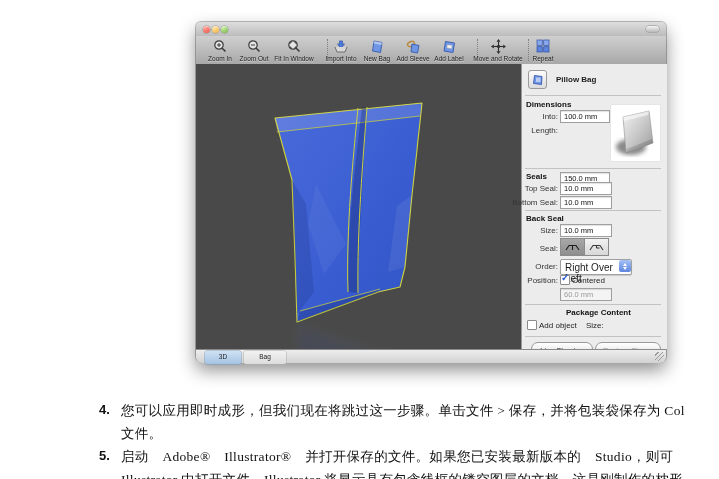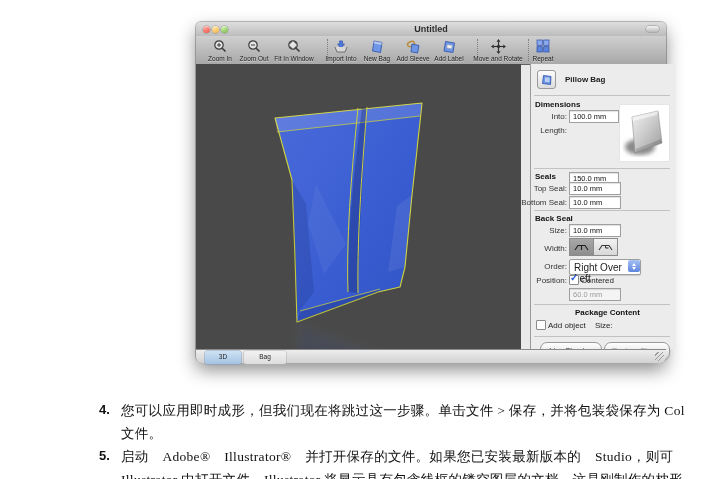"Untitled" div.title { html: <div>Untitled</div> -> none }
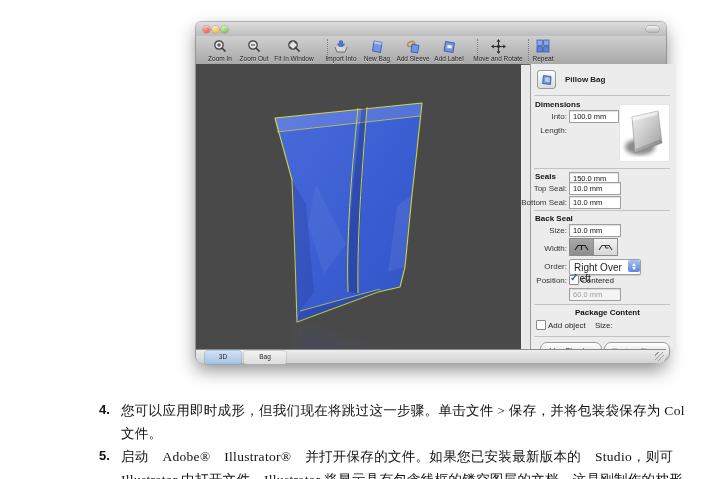"Pillow Bag" .panel { left: 334px -> 325px }
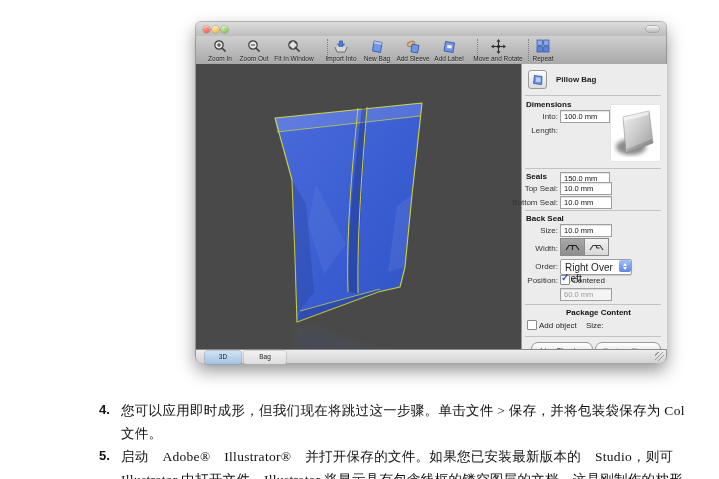"Width:" div.rowlabel { text: Width -> Seal }
